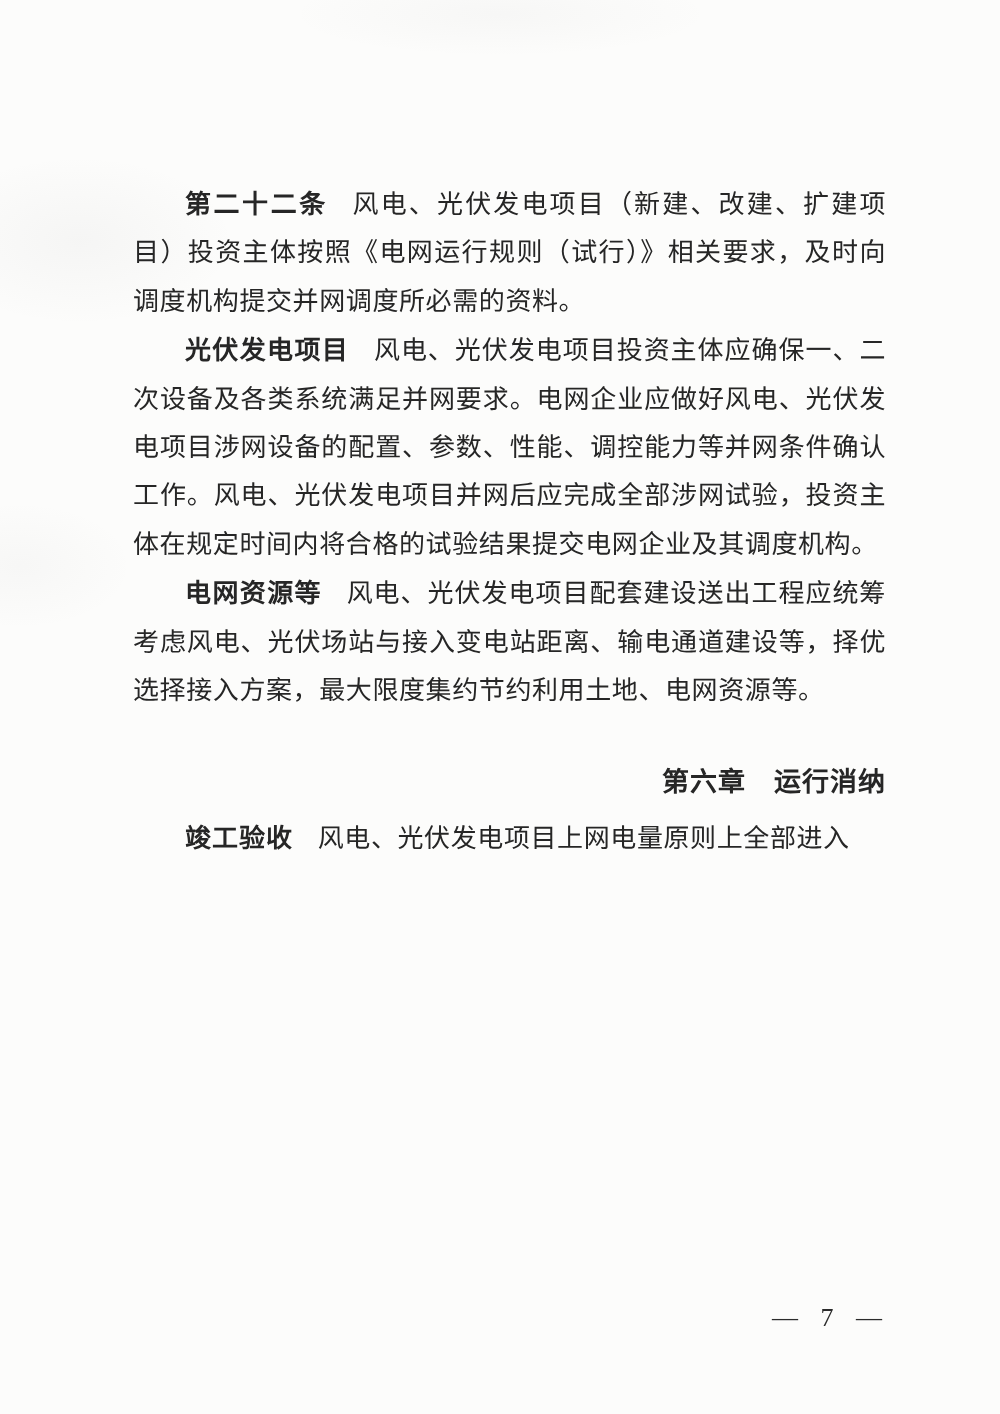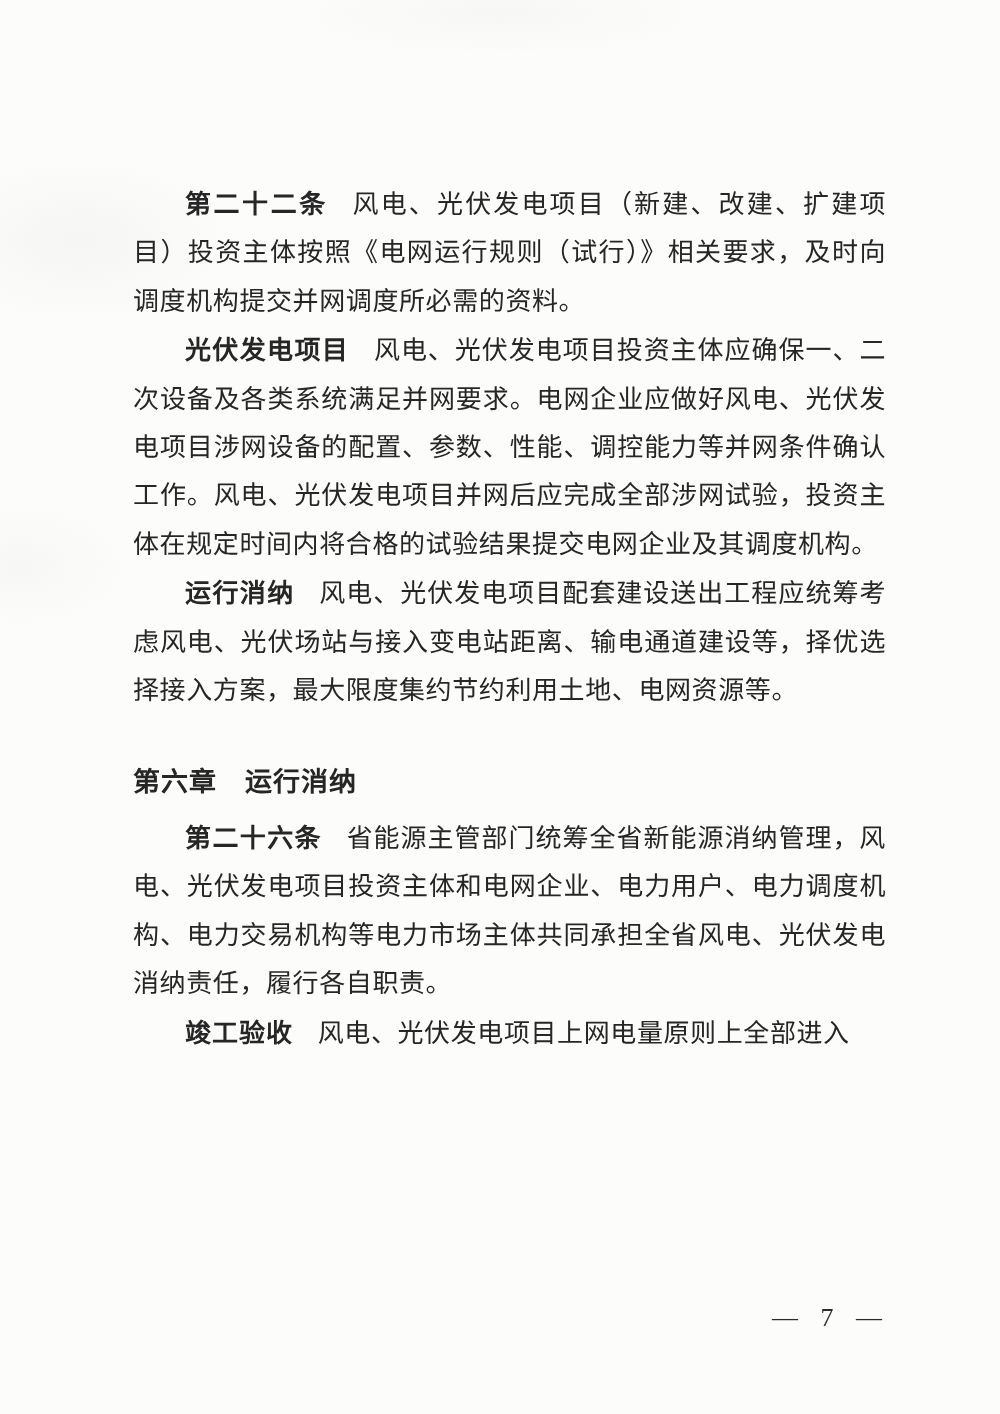"运行消纳" span.lead { text: 运行消纳 -> 电网资源等 }
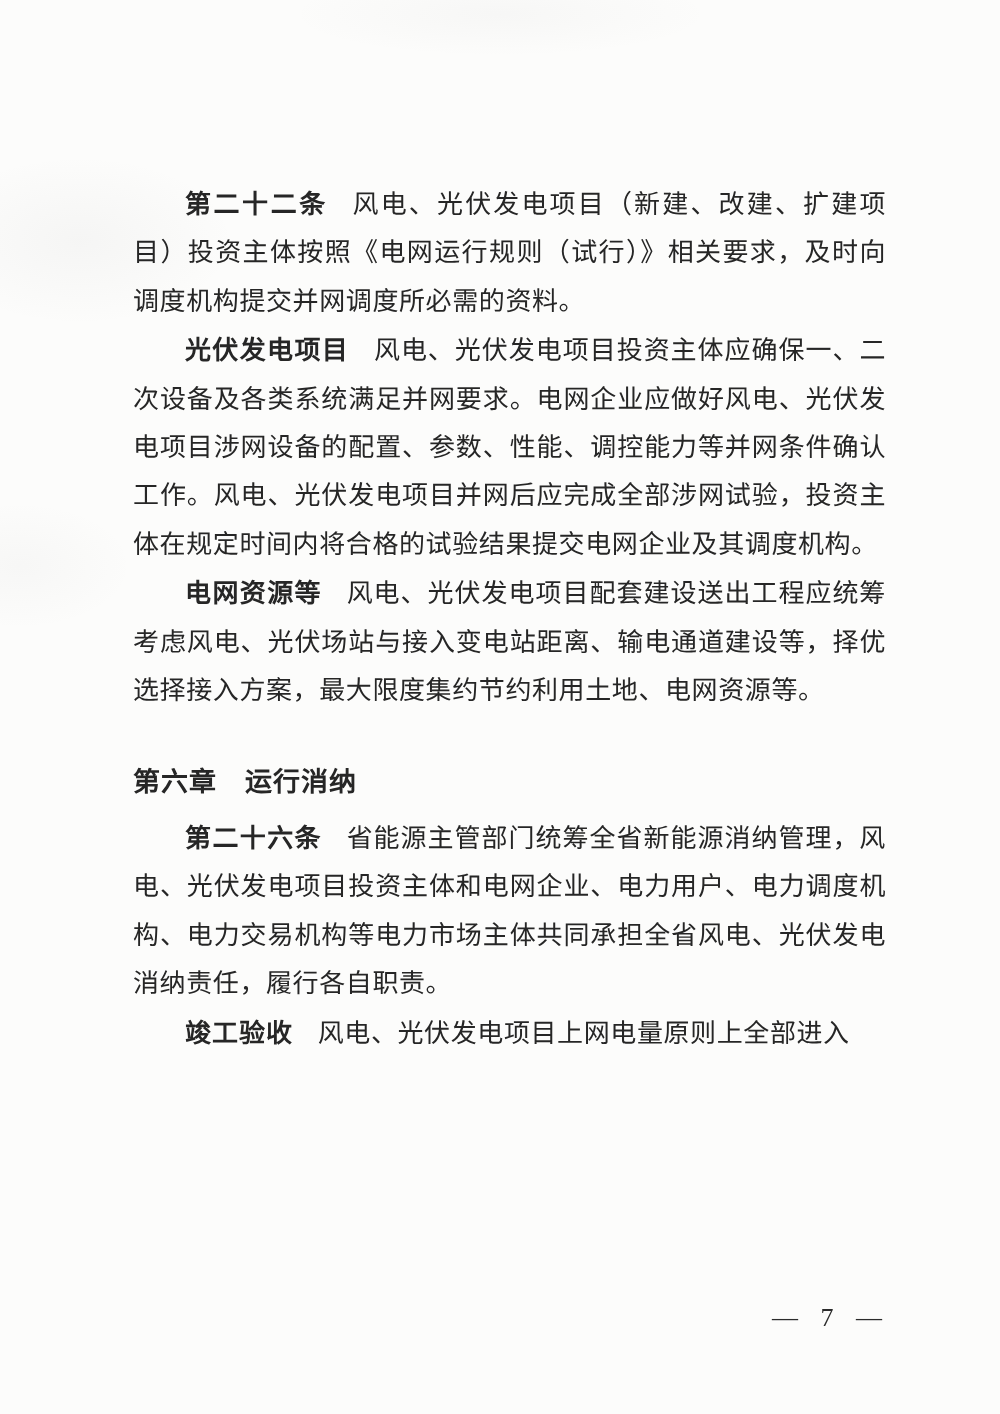"第六章 运行消纳" .chapter { text-align: left -> right }
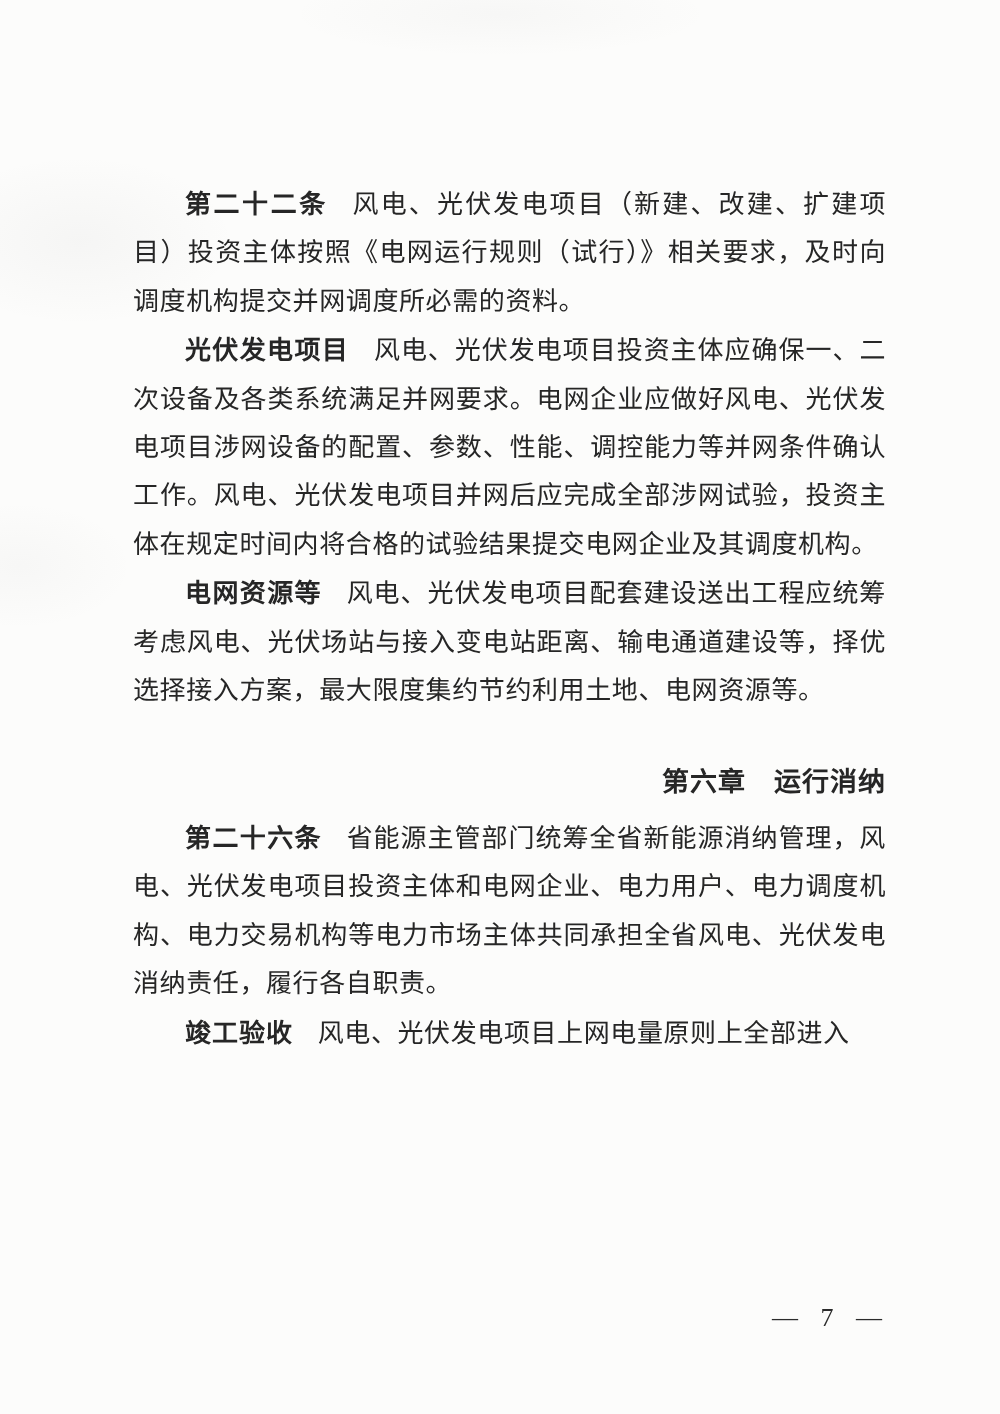"第二十六条" p.para { html: <p> <span>第二十六条</span><span>省能源主管部门统筹全省新能源消纳管理，风电、光伏发电项目投资主体和电网企业、电力用户、电力调度机构、电力交易机构等电力市场主体共同承担全省风电、光伏发电消纳责任，履行各自职责。</span> </p> -> none }
